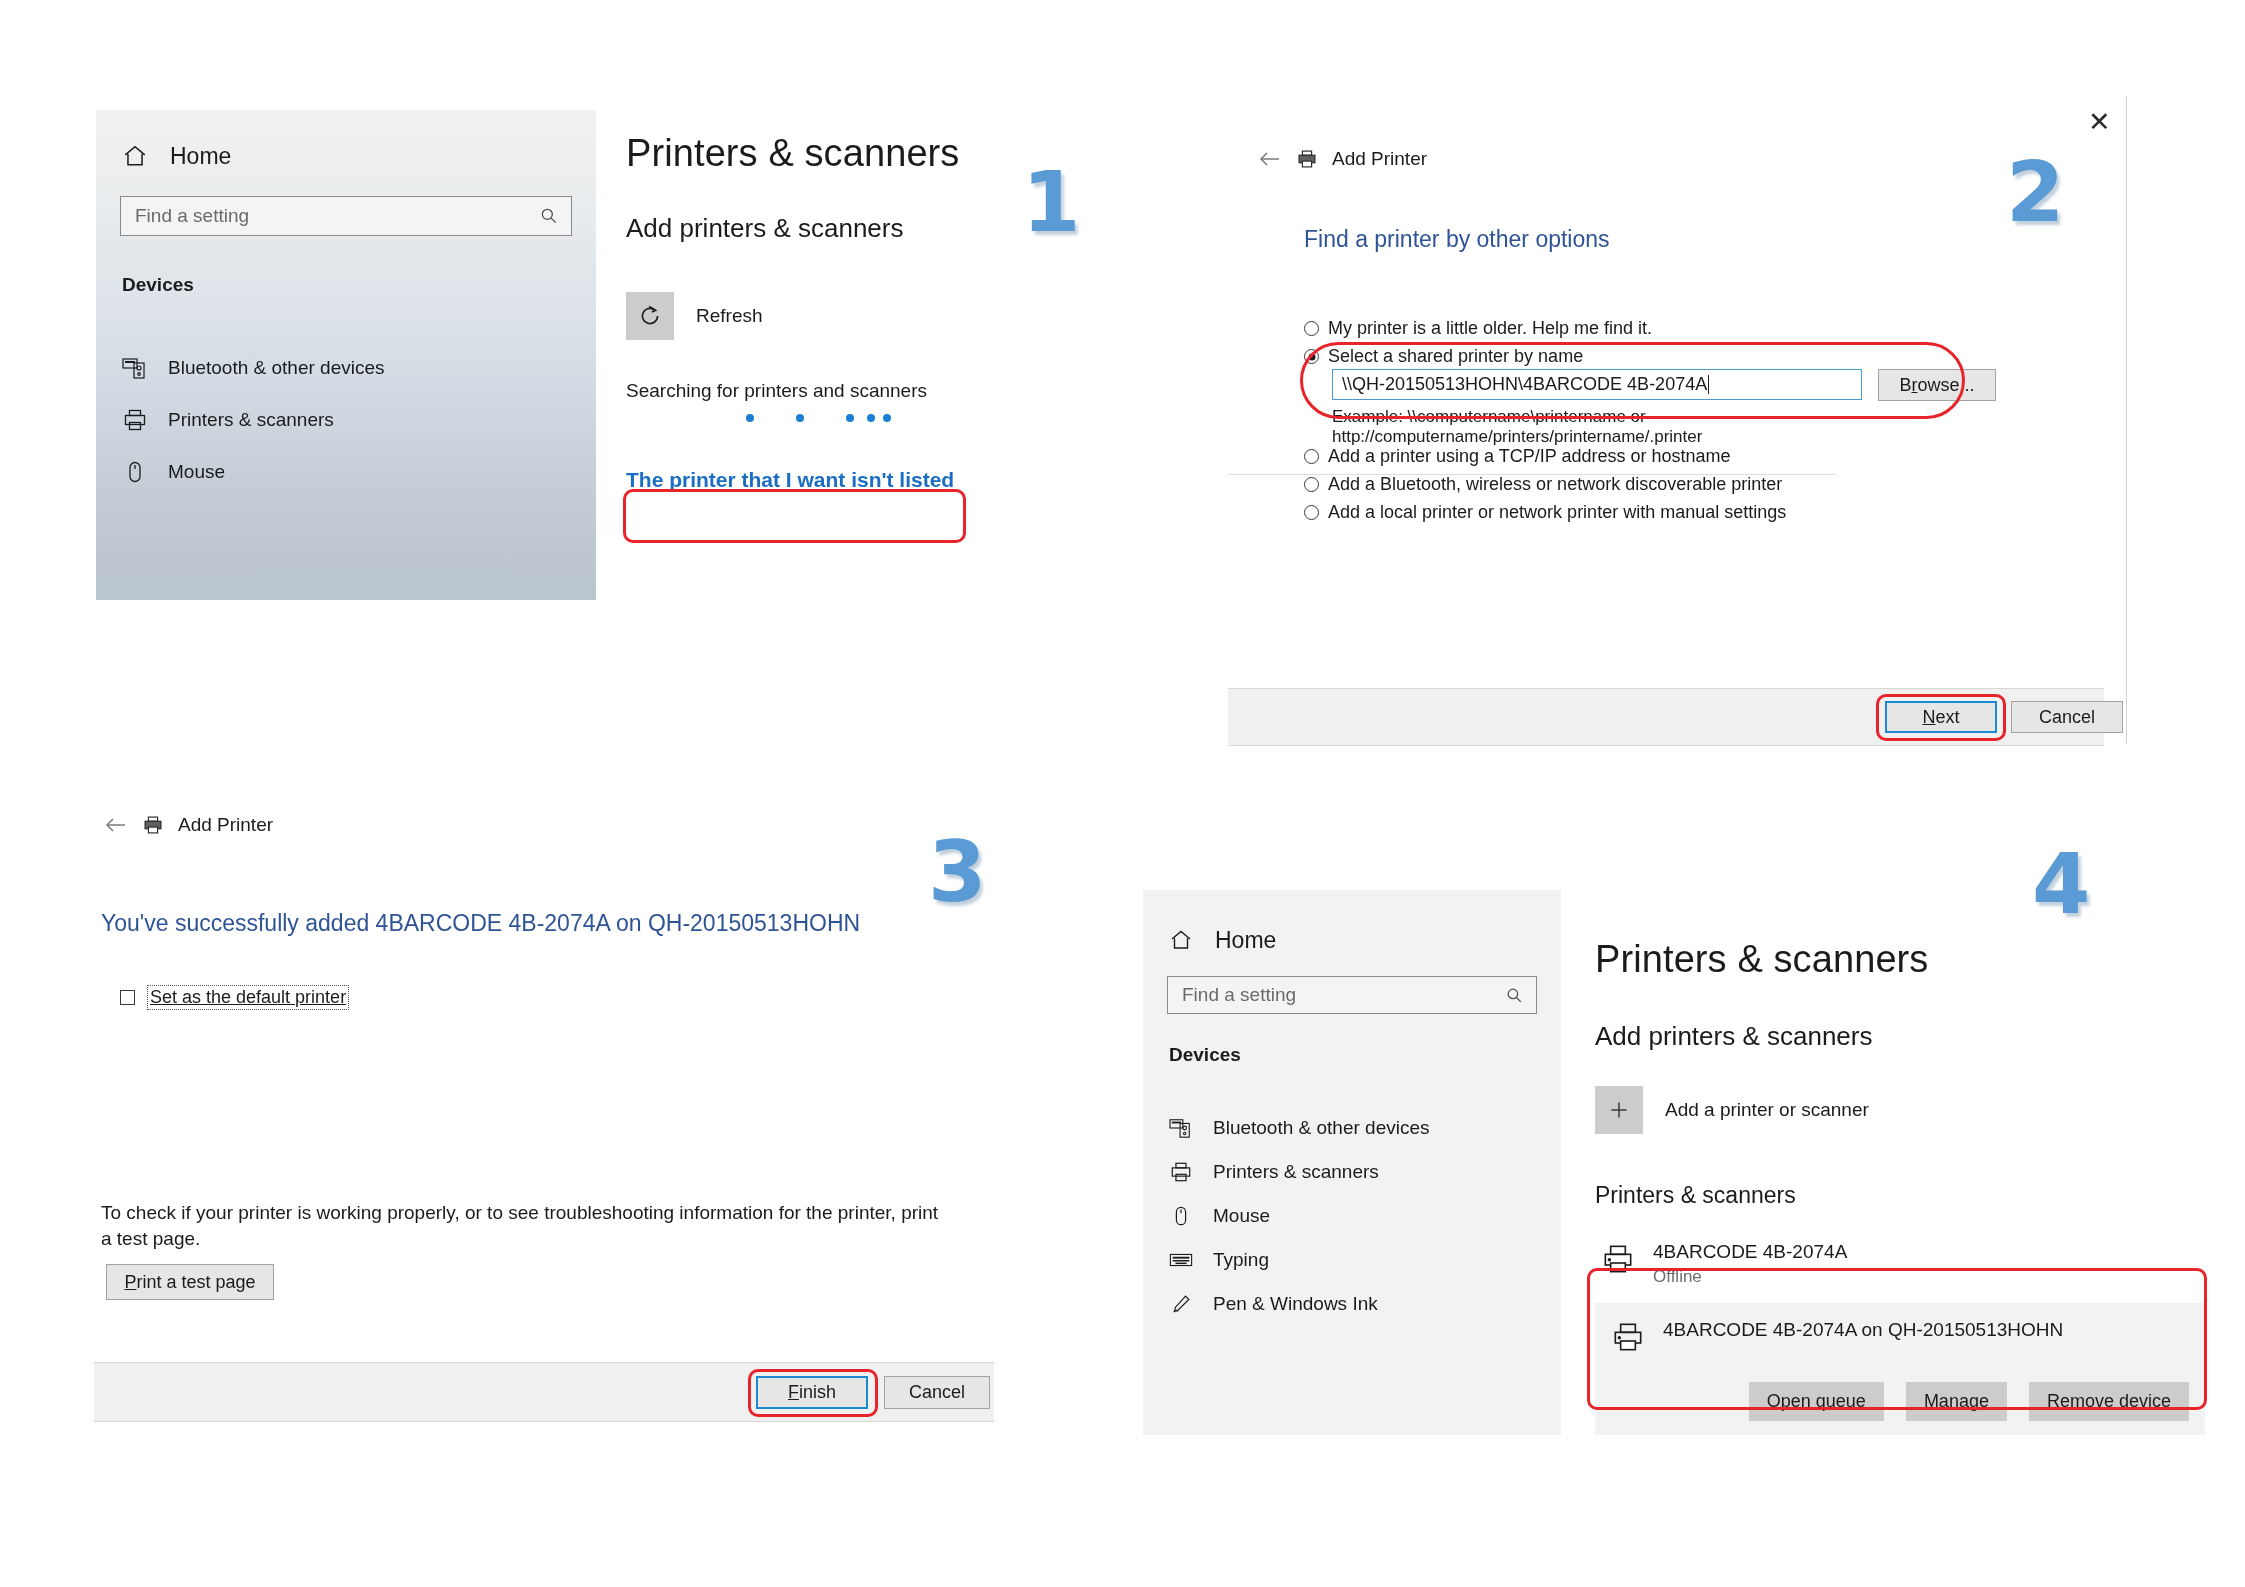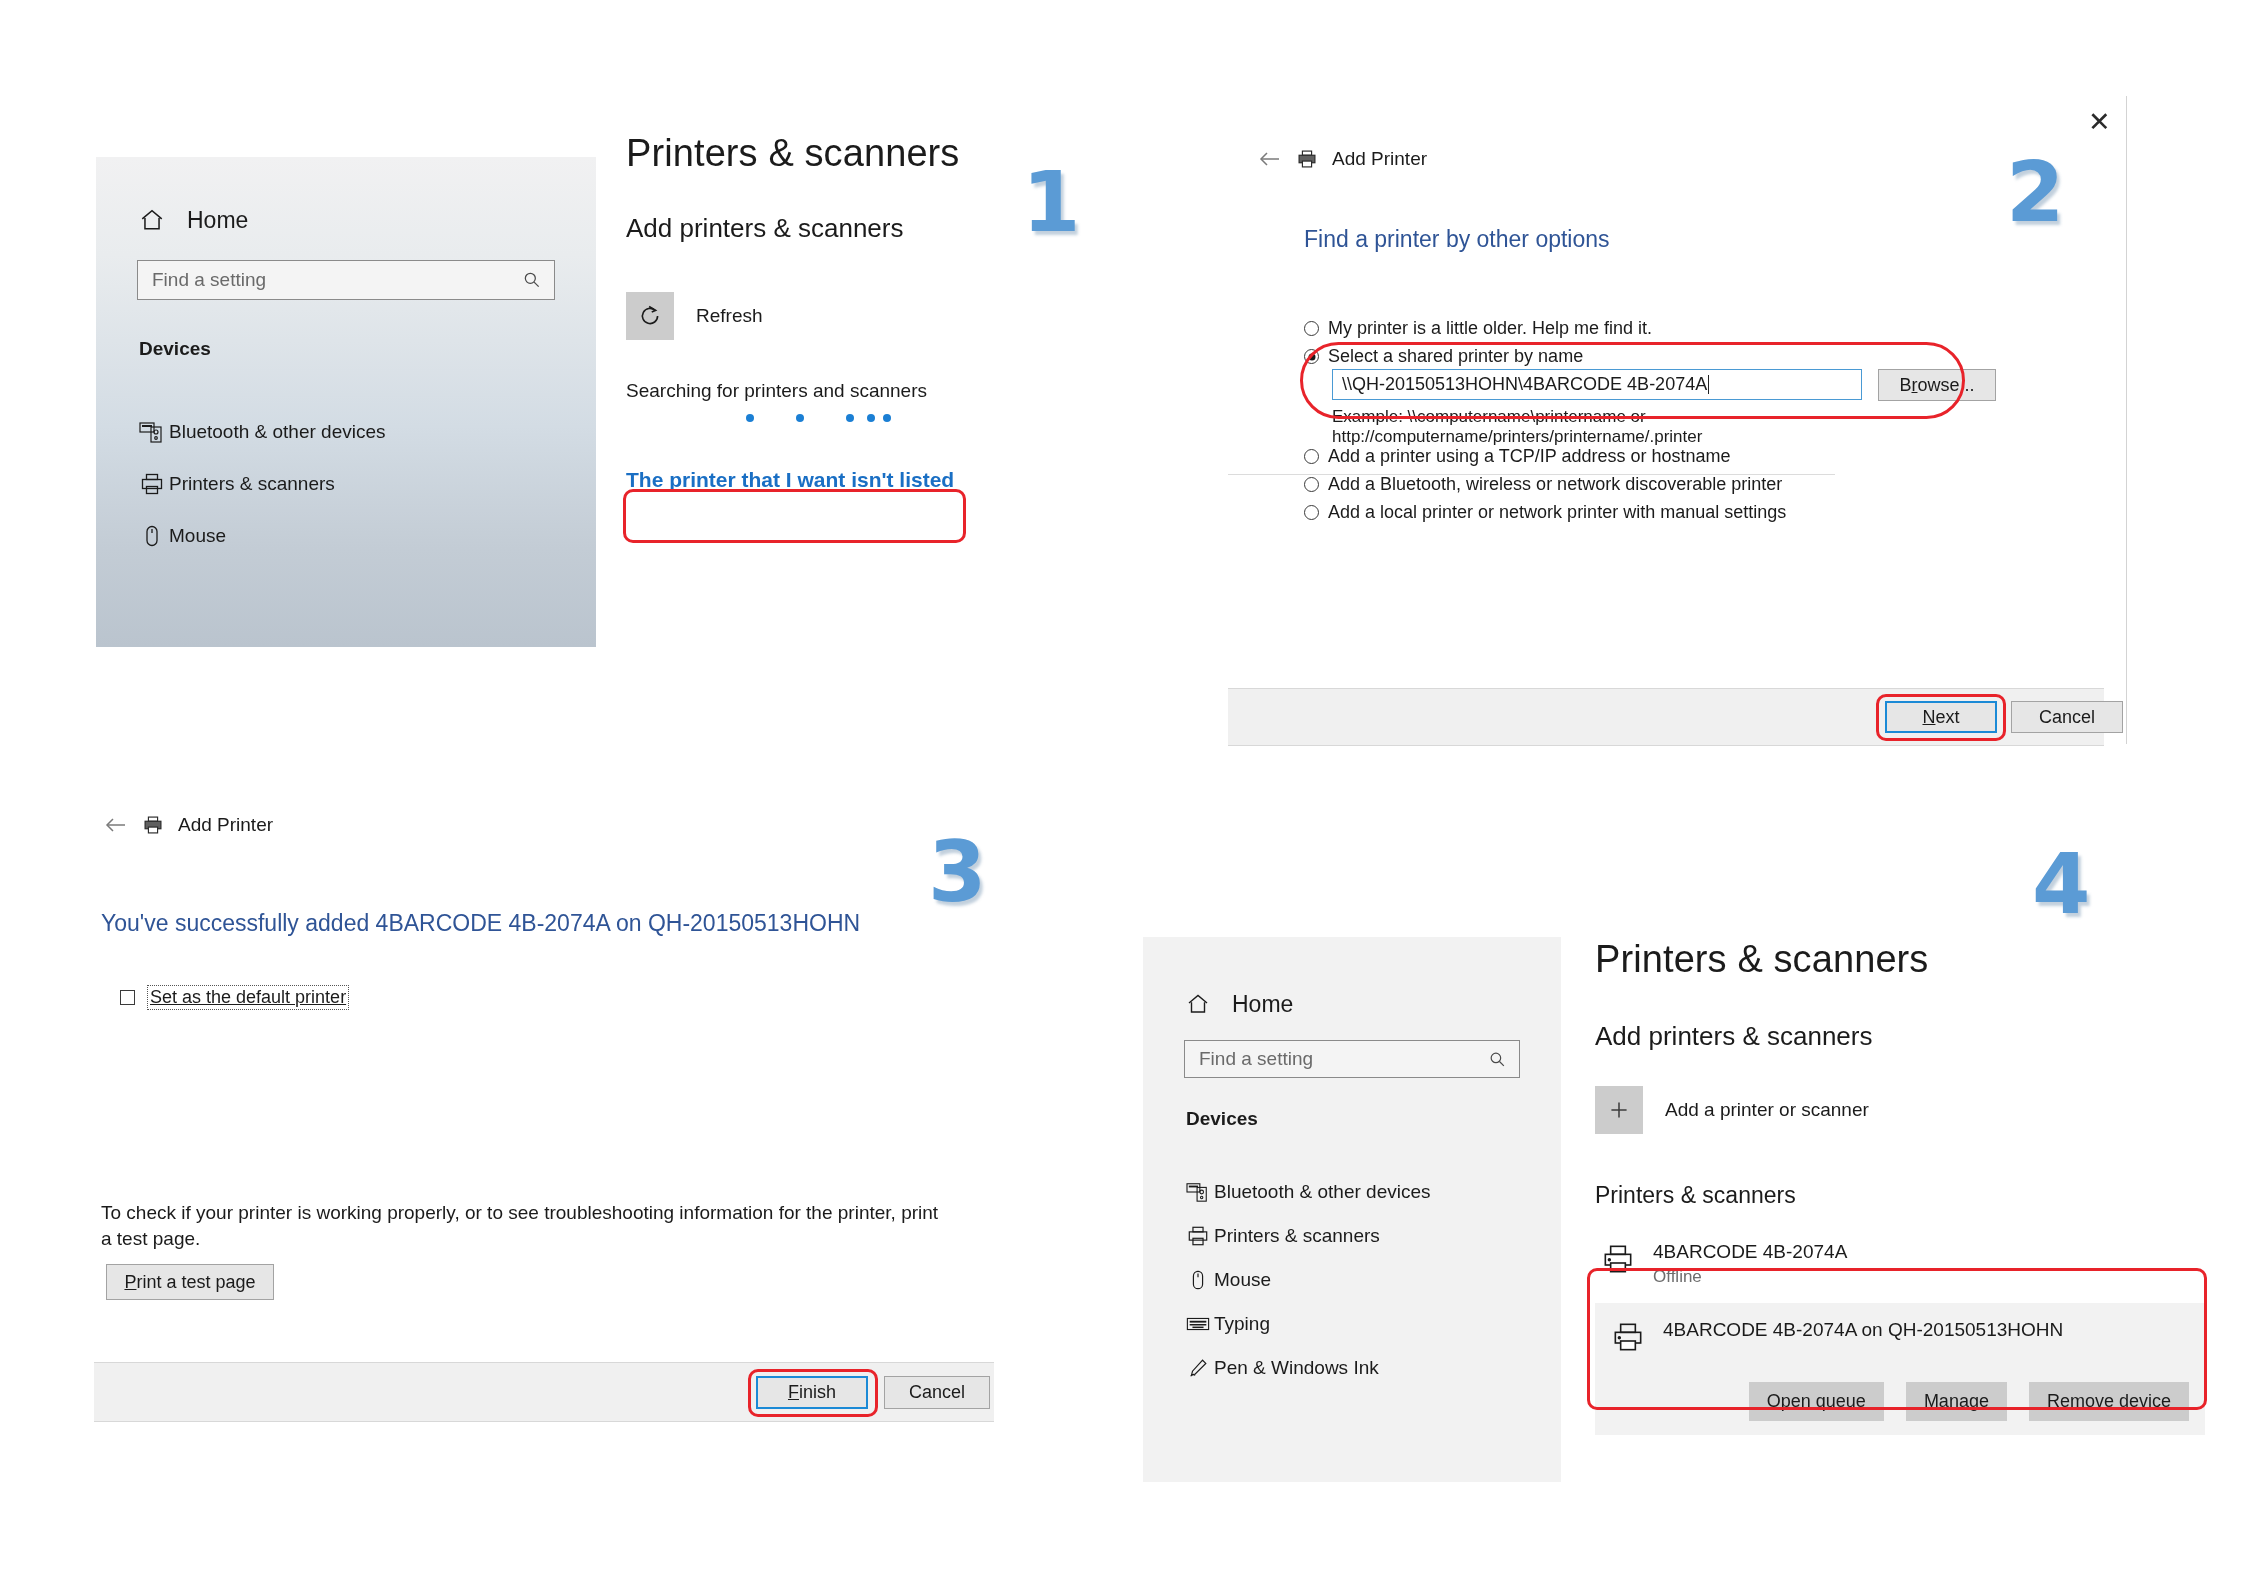"Home" .settings-sidebar { margin-top: 47px -> none; padding: 17px -> 0 }
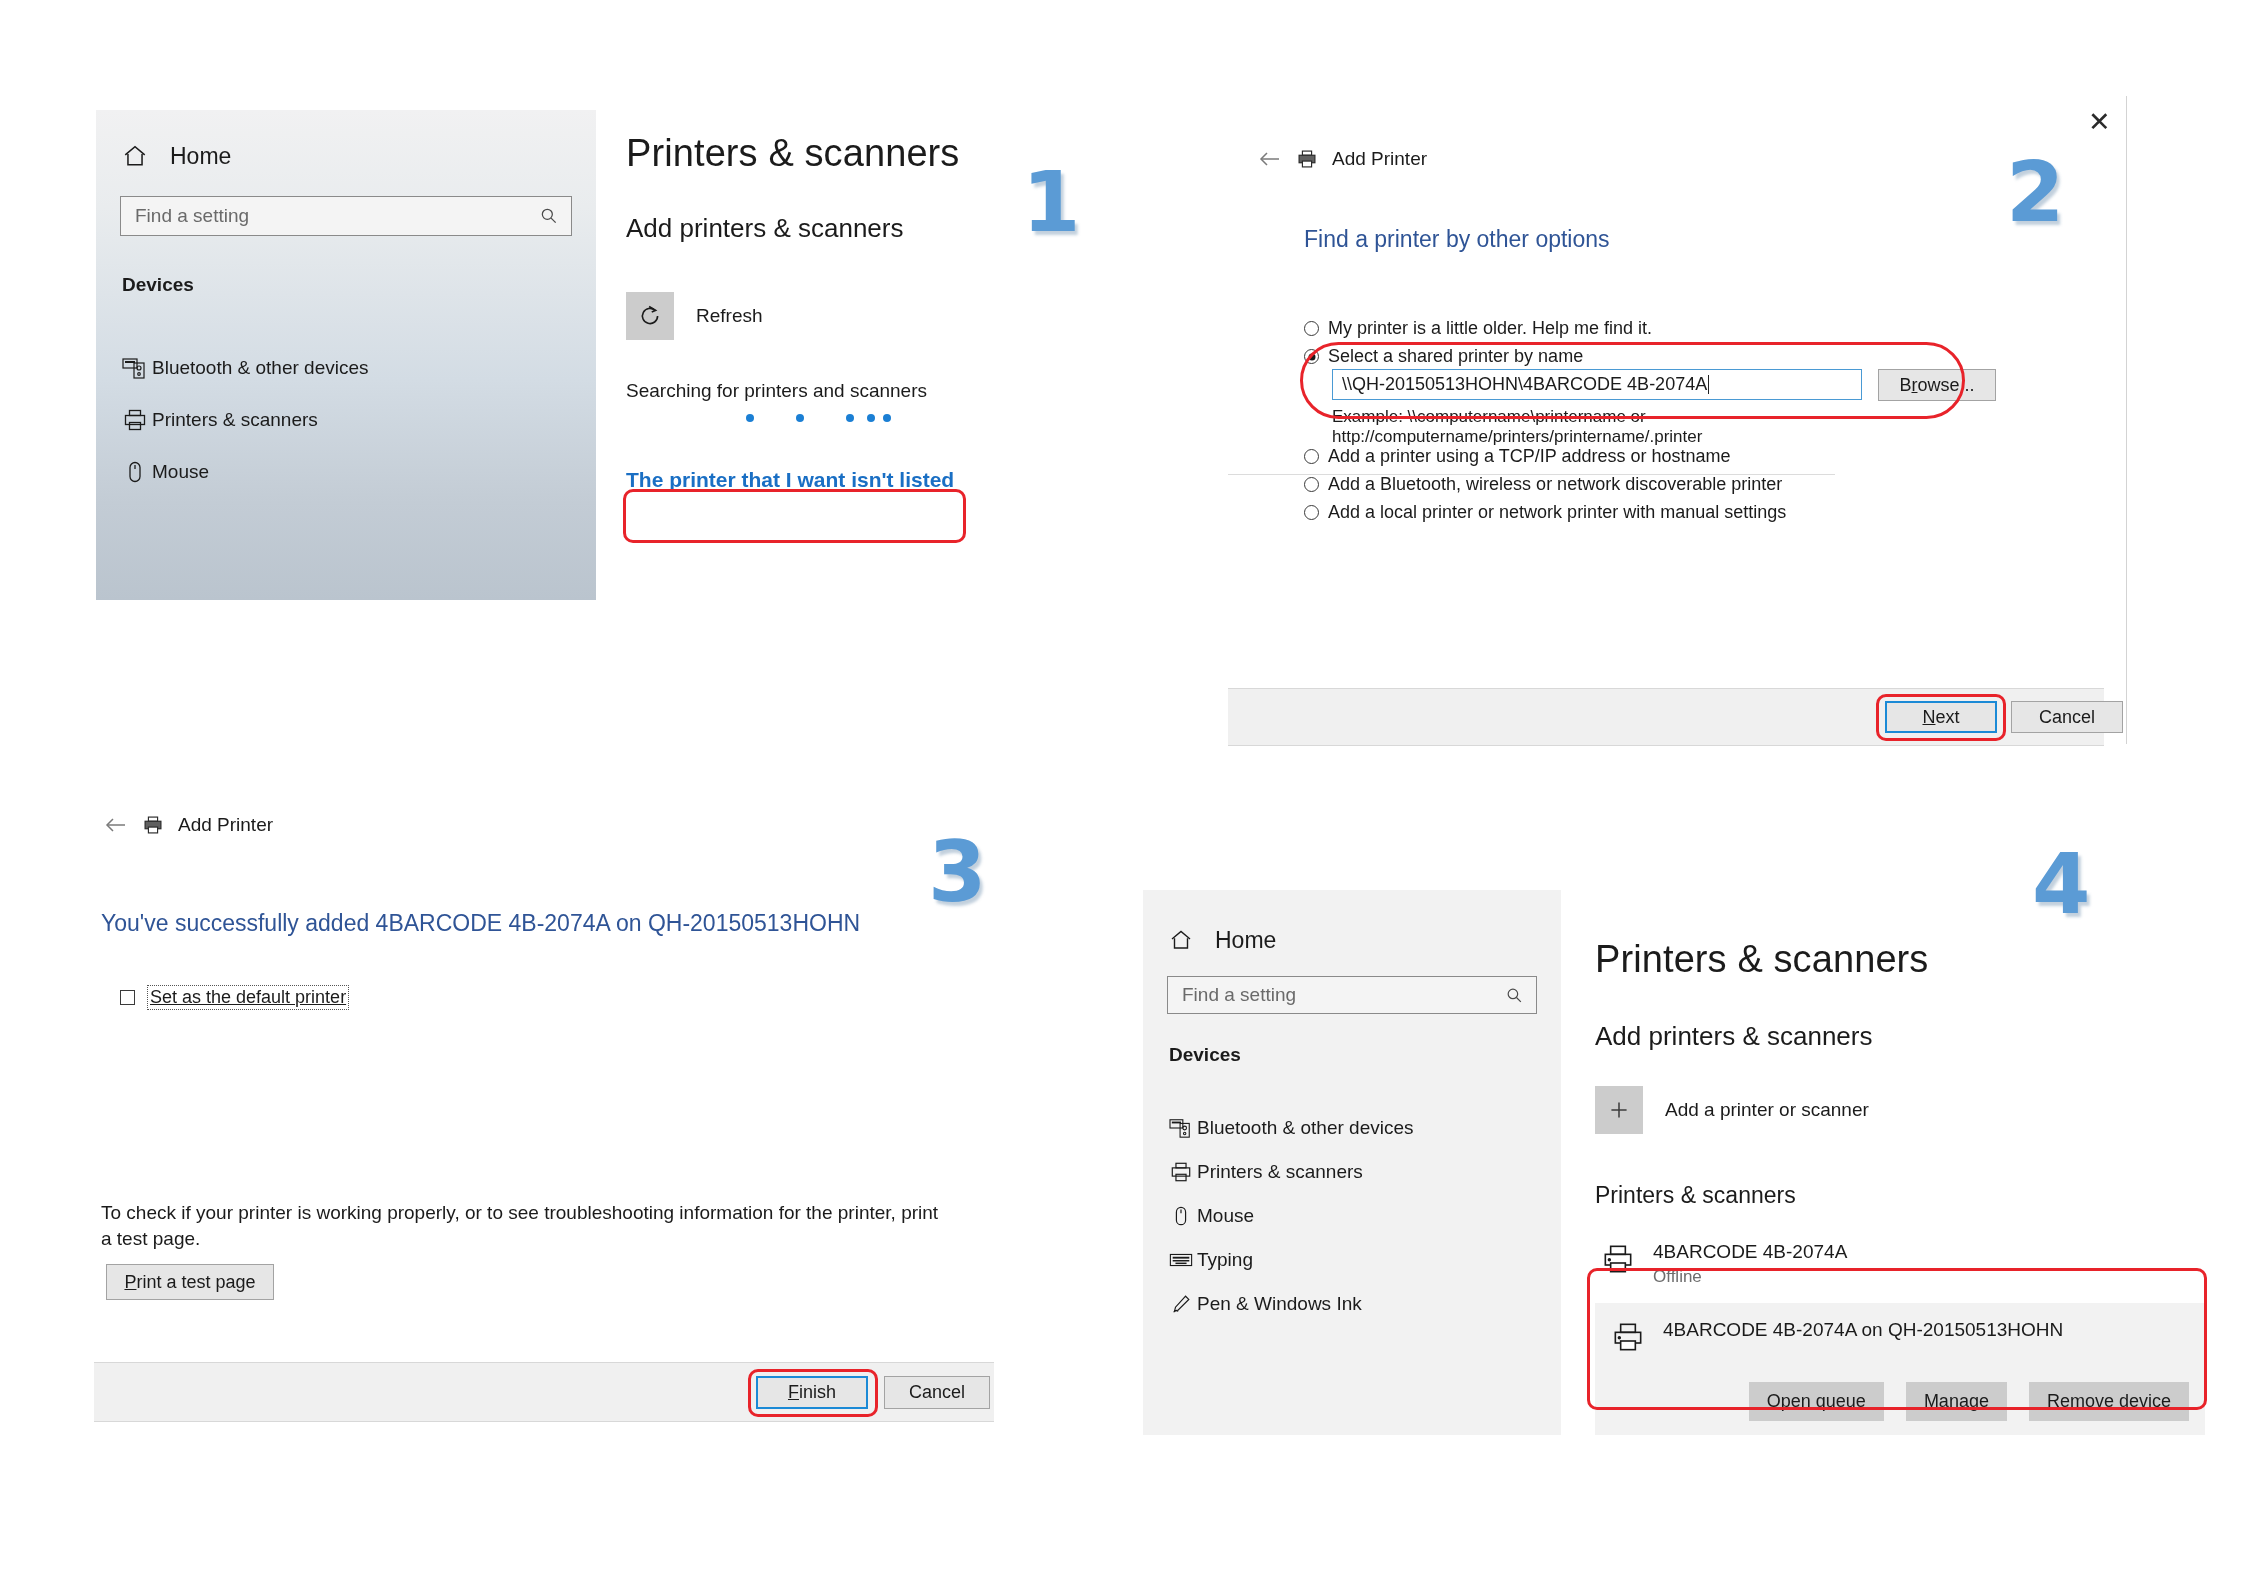"Bluetooth & other devices" .sb-item { gap: 4px -> 20px }
